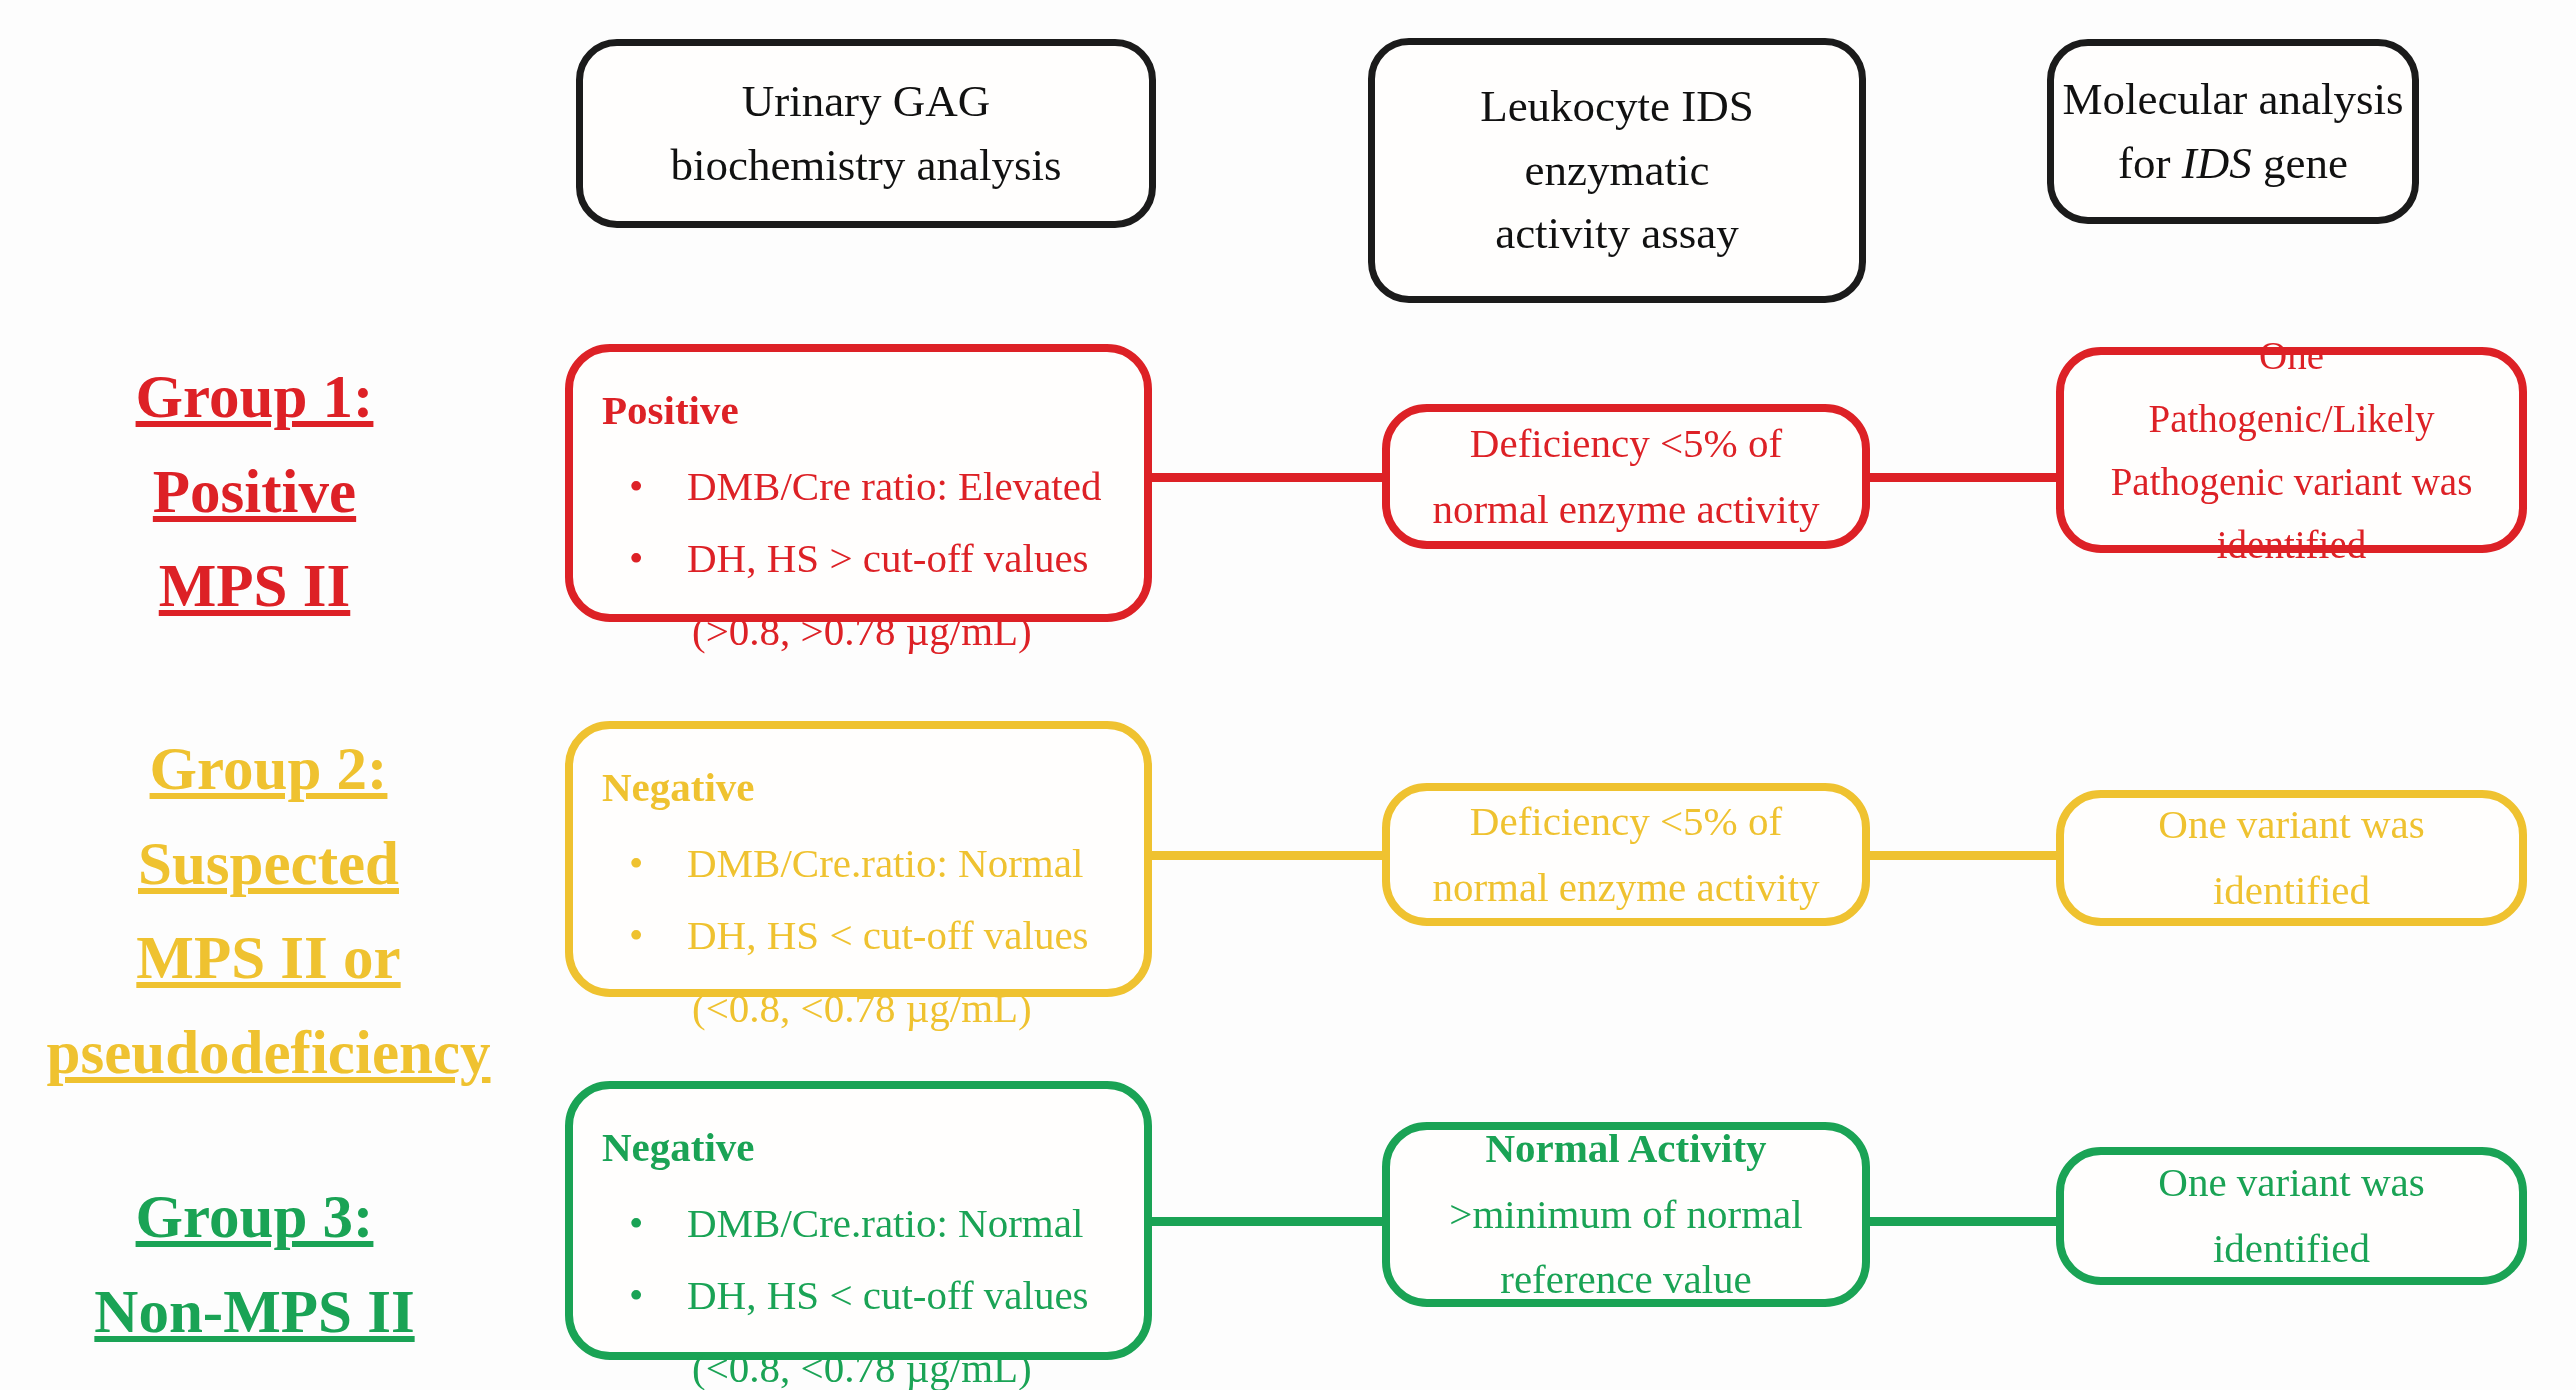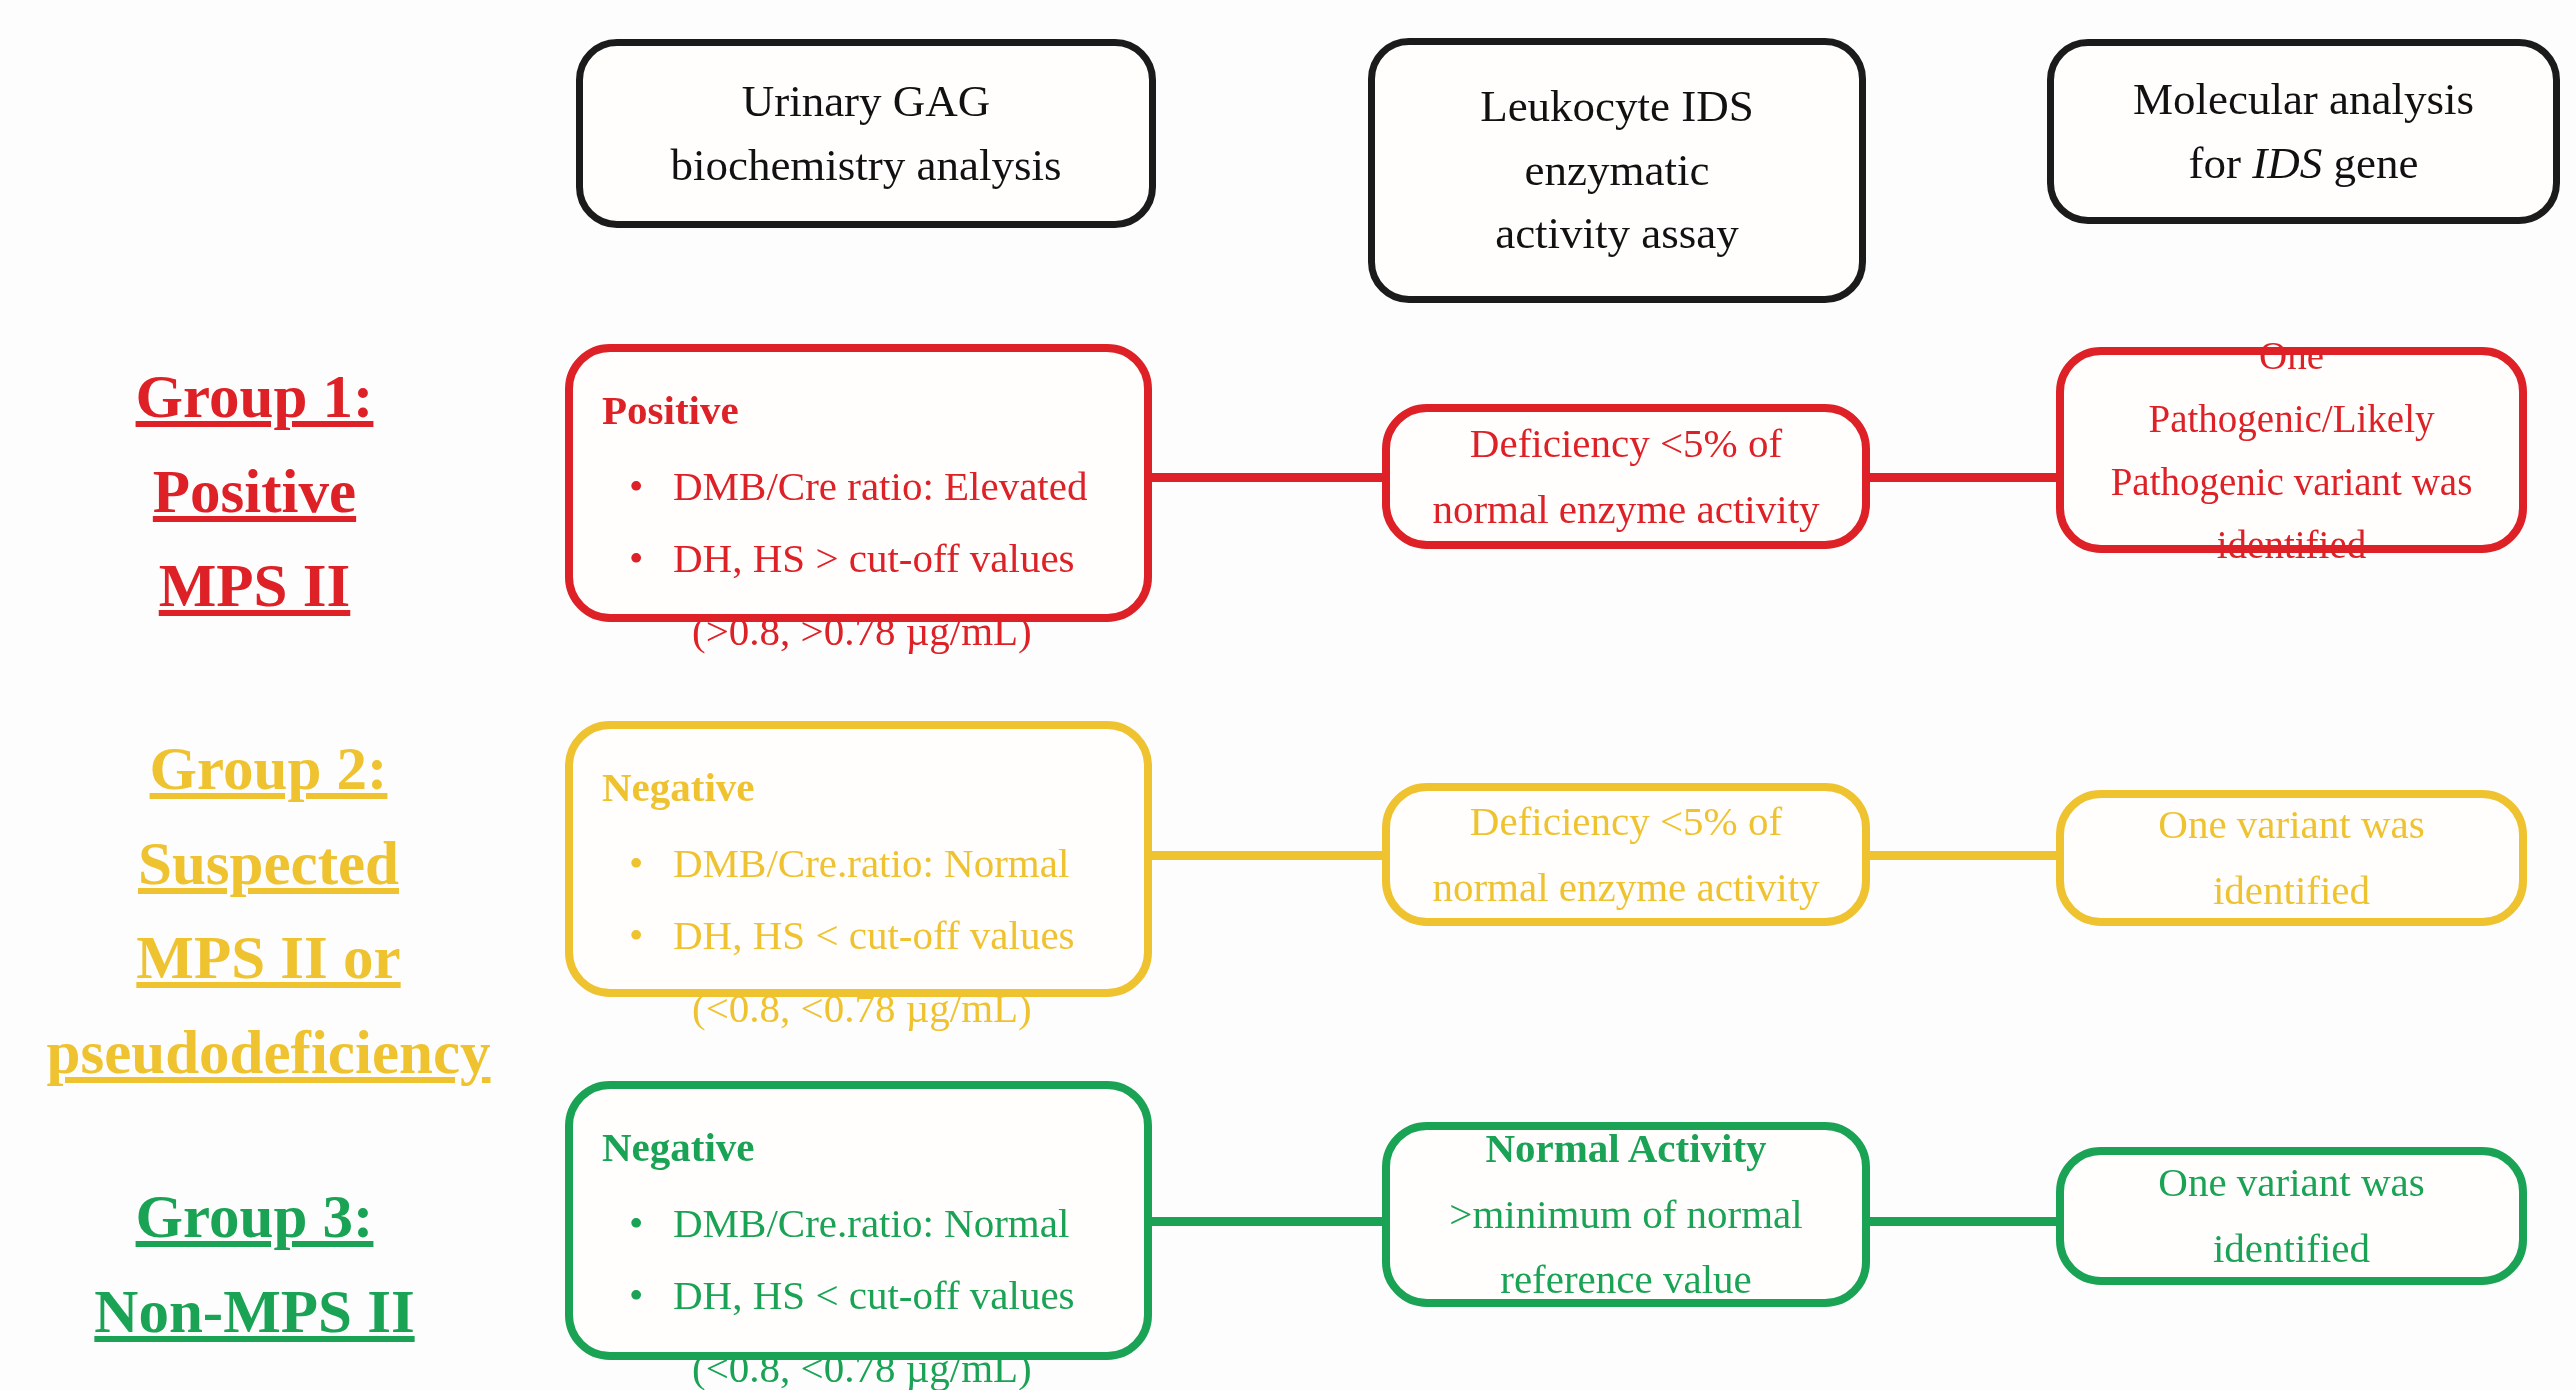"Molecular analysis" div.box { width: 513px -> 372px }
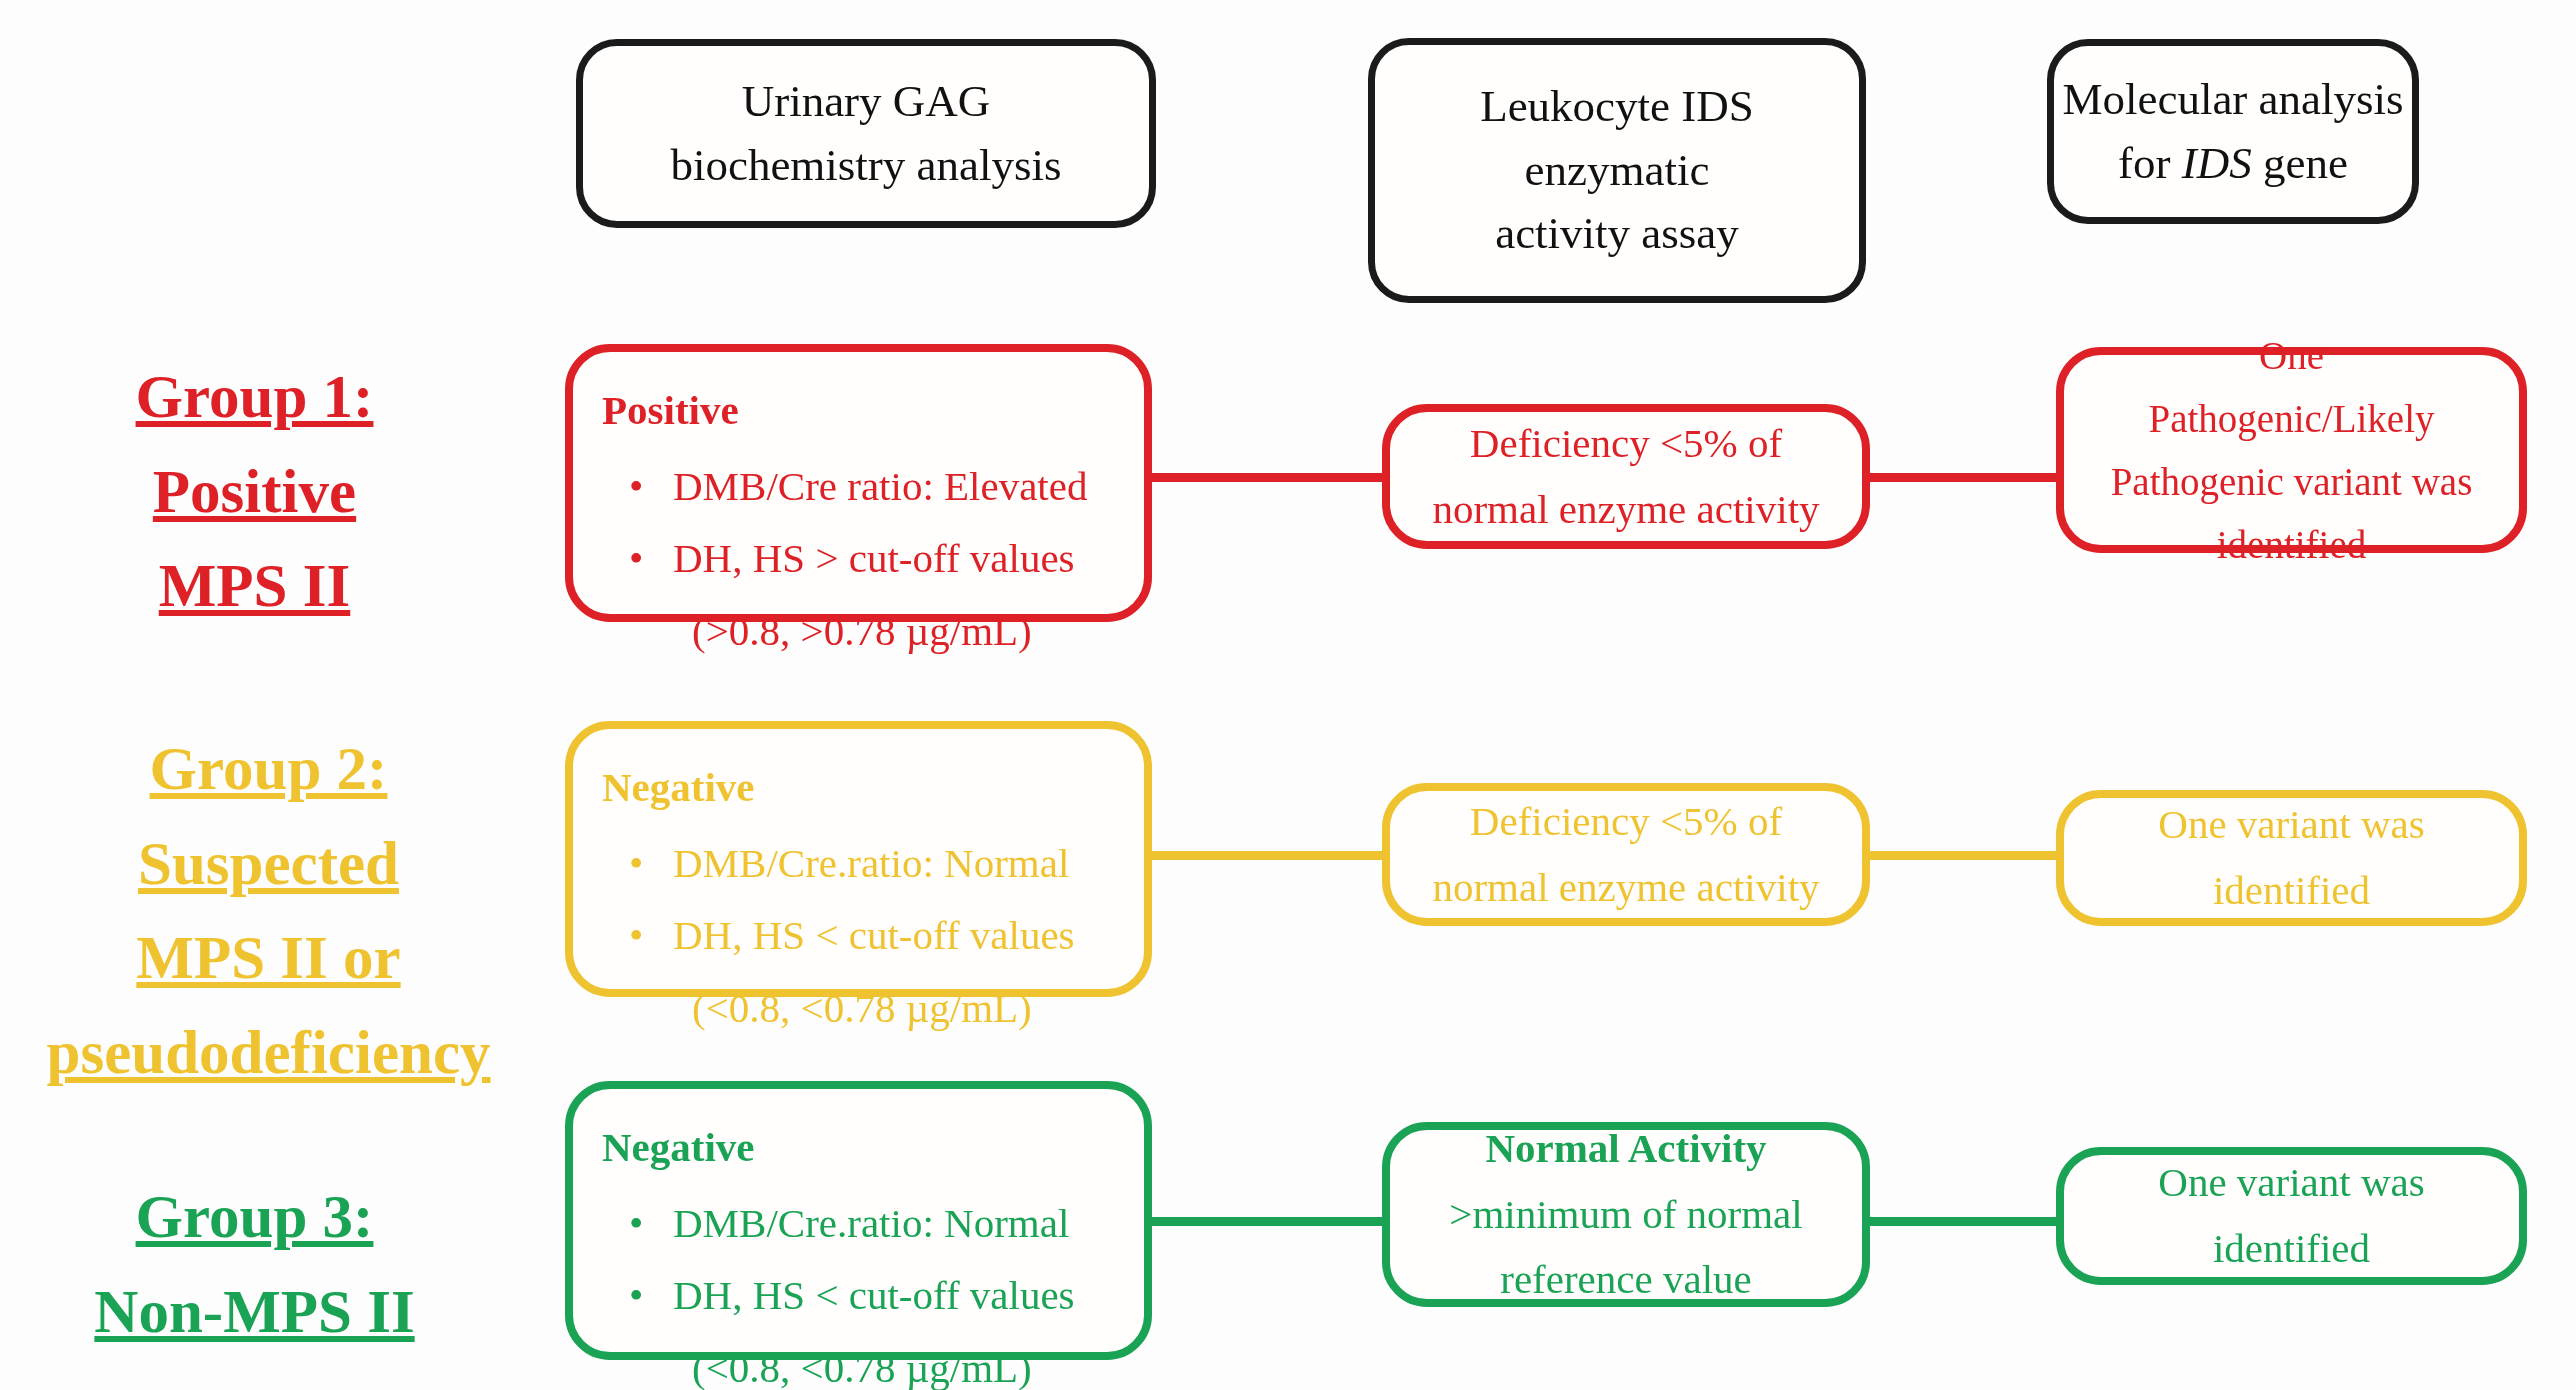"DMB/Cre ratio: Elevated" .bullet-text { margin-left: 20px -> 34px }
